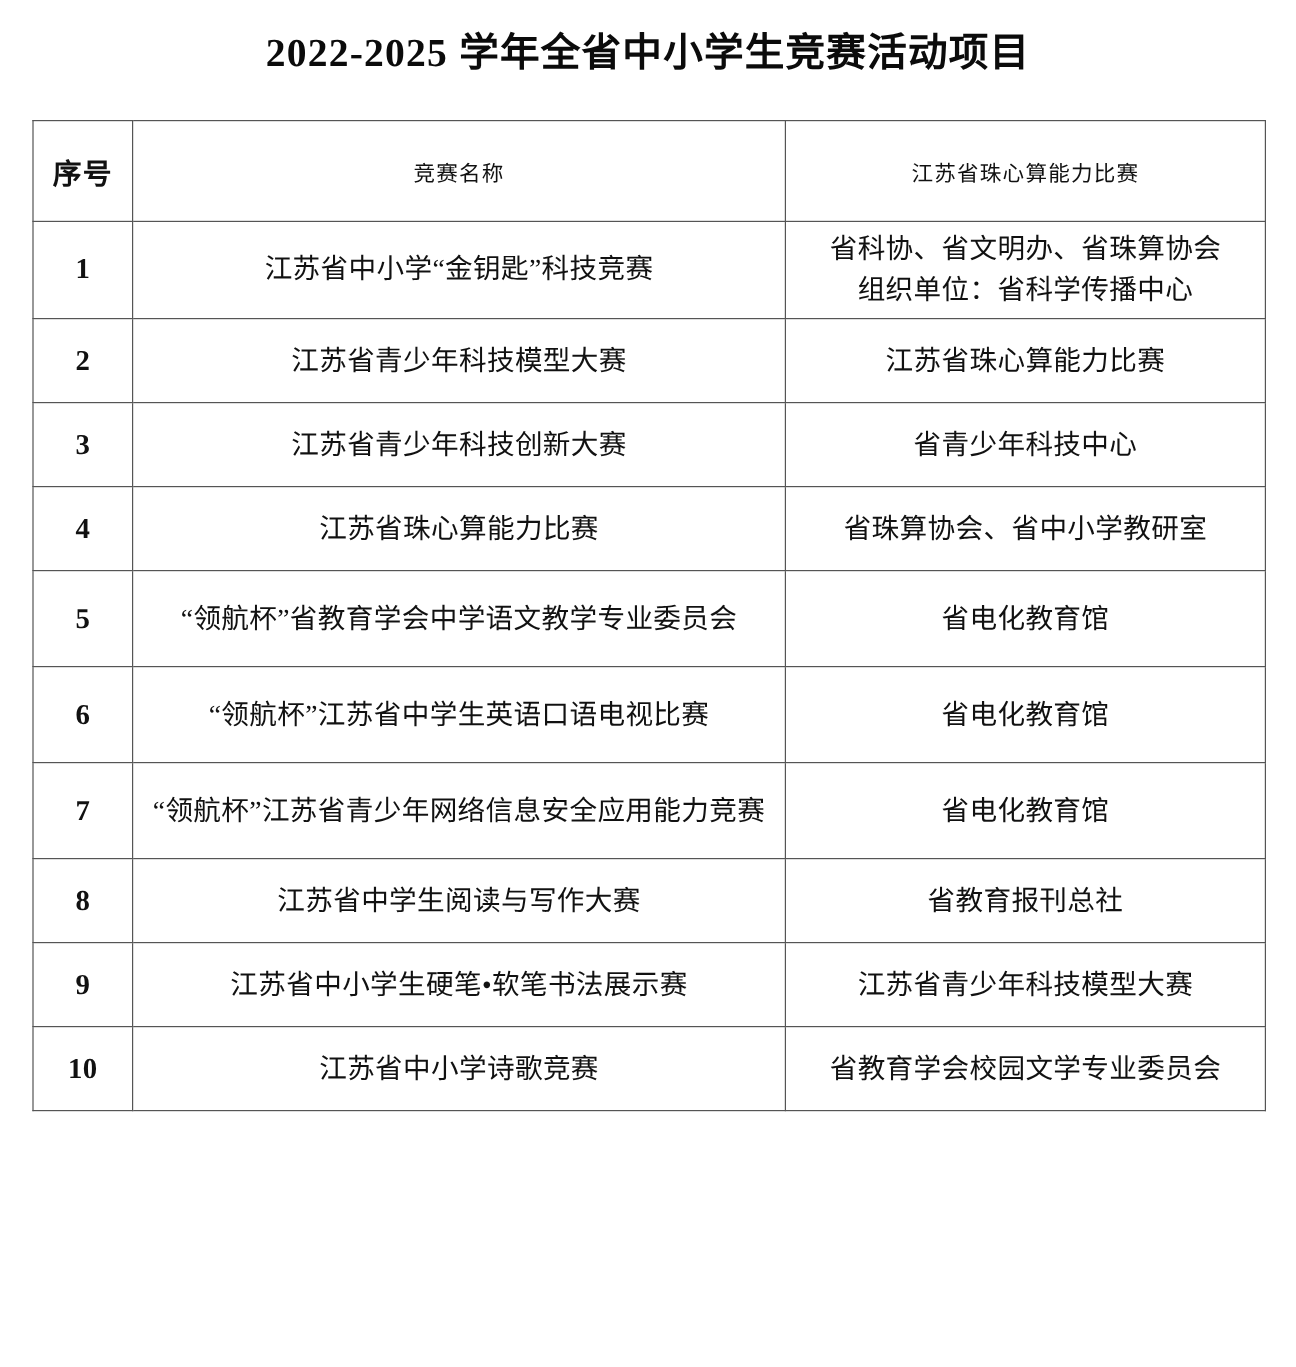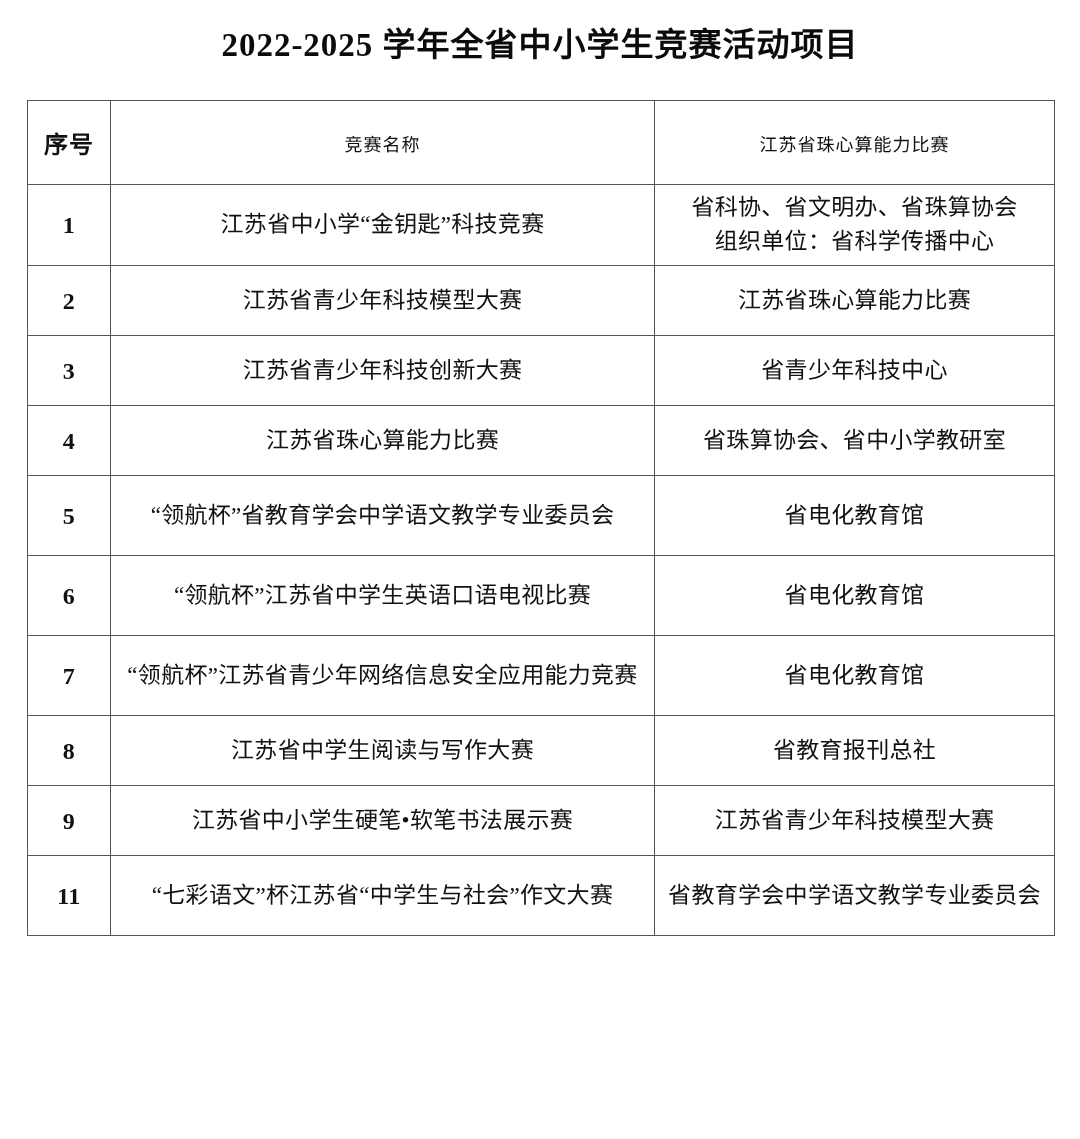"10" tr { html: none -> <tr> <td>10</td> <td>江苏省中小学诗歌竞赛</td> <td>省教育学会校园文学专业委员会</td> </tr> }
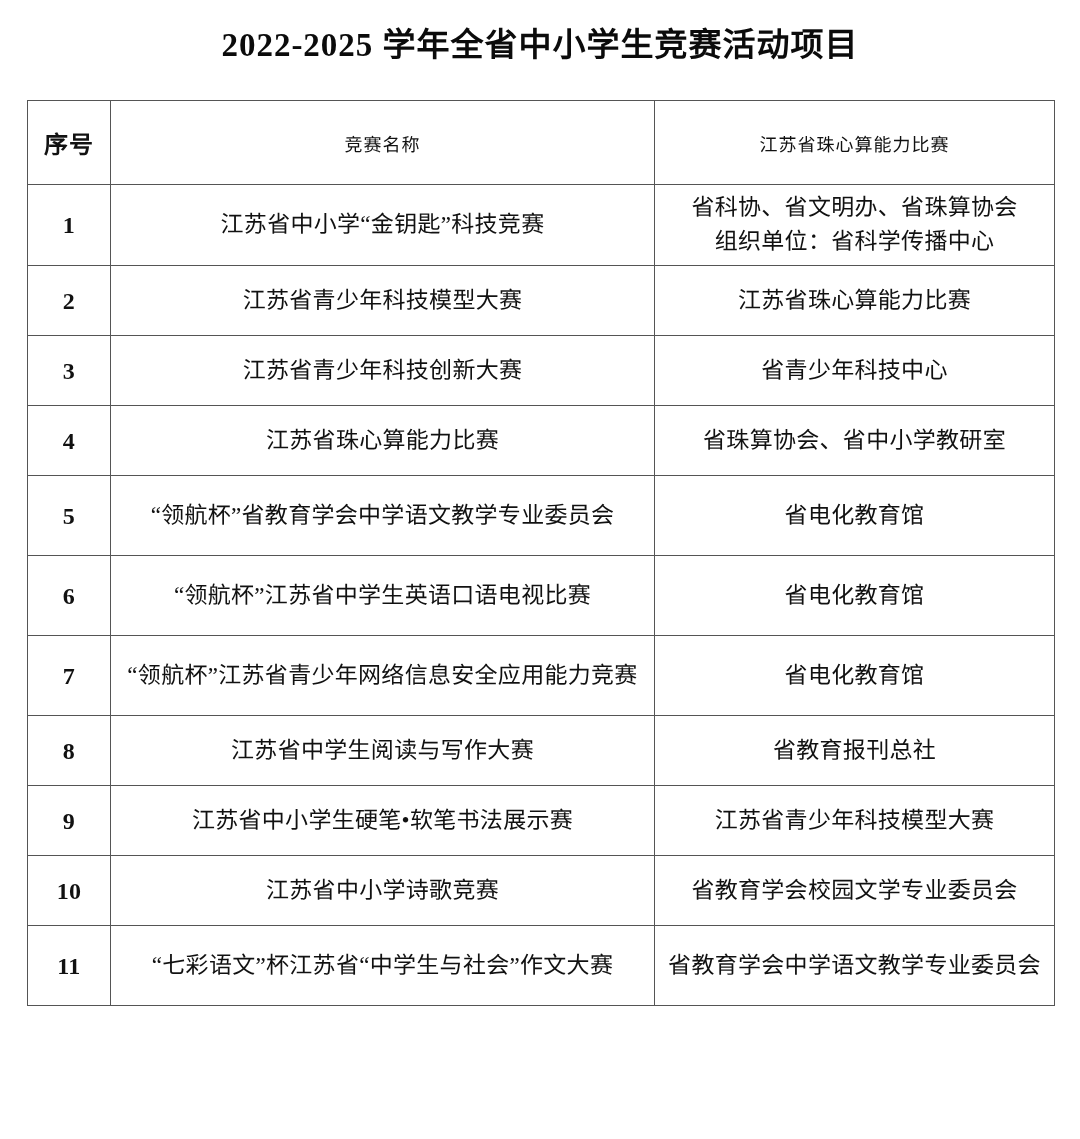"11" tr.tall { html: <tr> <td>11</td> <td>“七彩语文”杯江苏省“中学生与社会”作文大赛</td> <td>省教育学会中学语文教学专业委员会</td> </tr> -> none }
